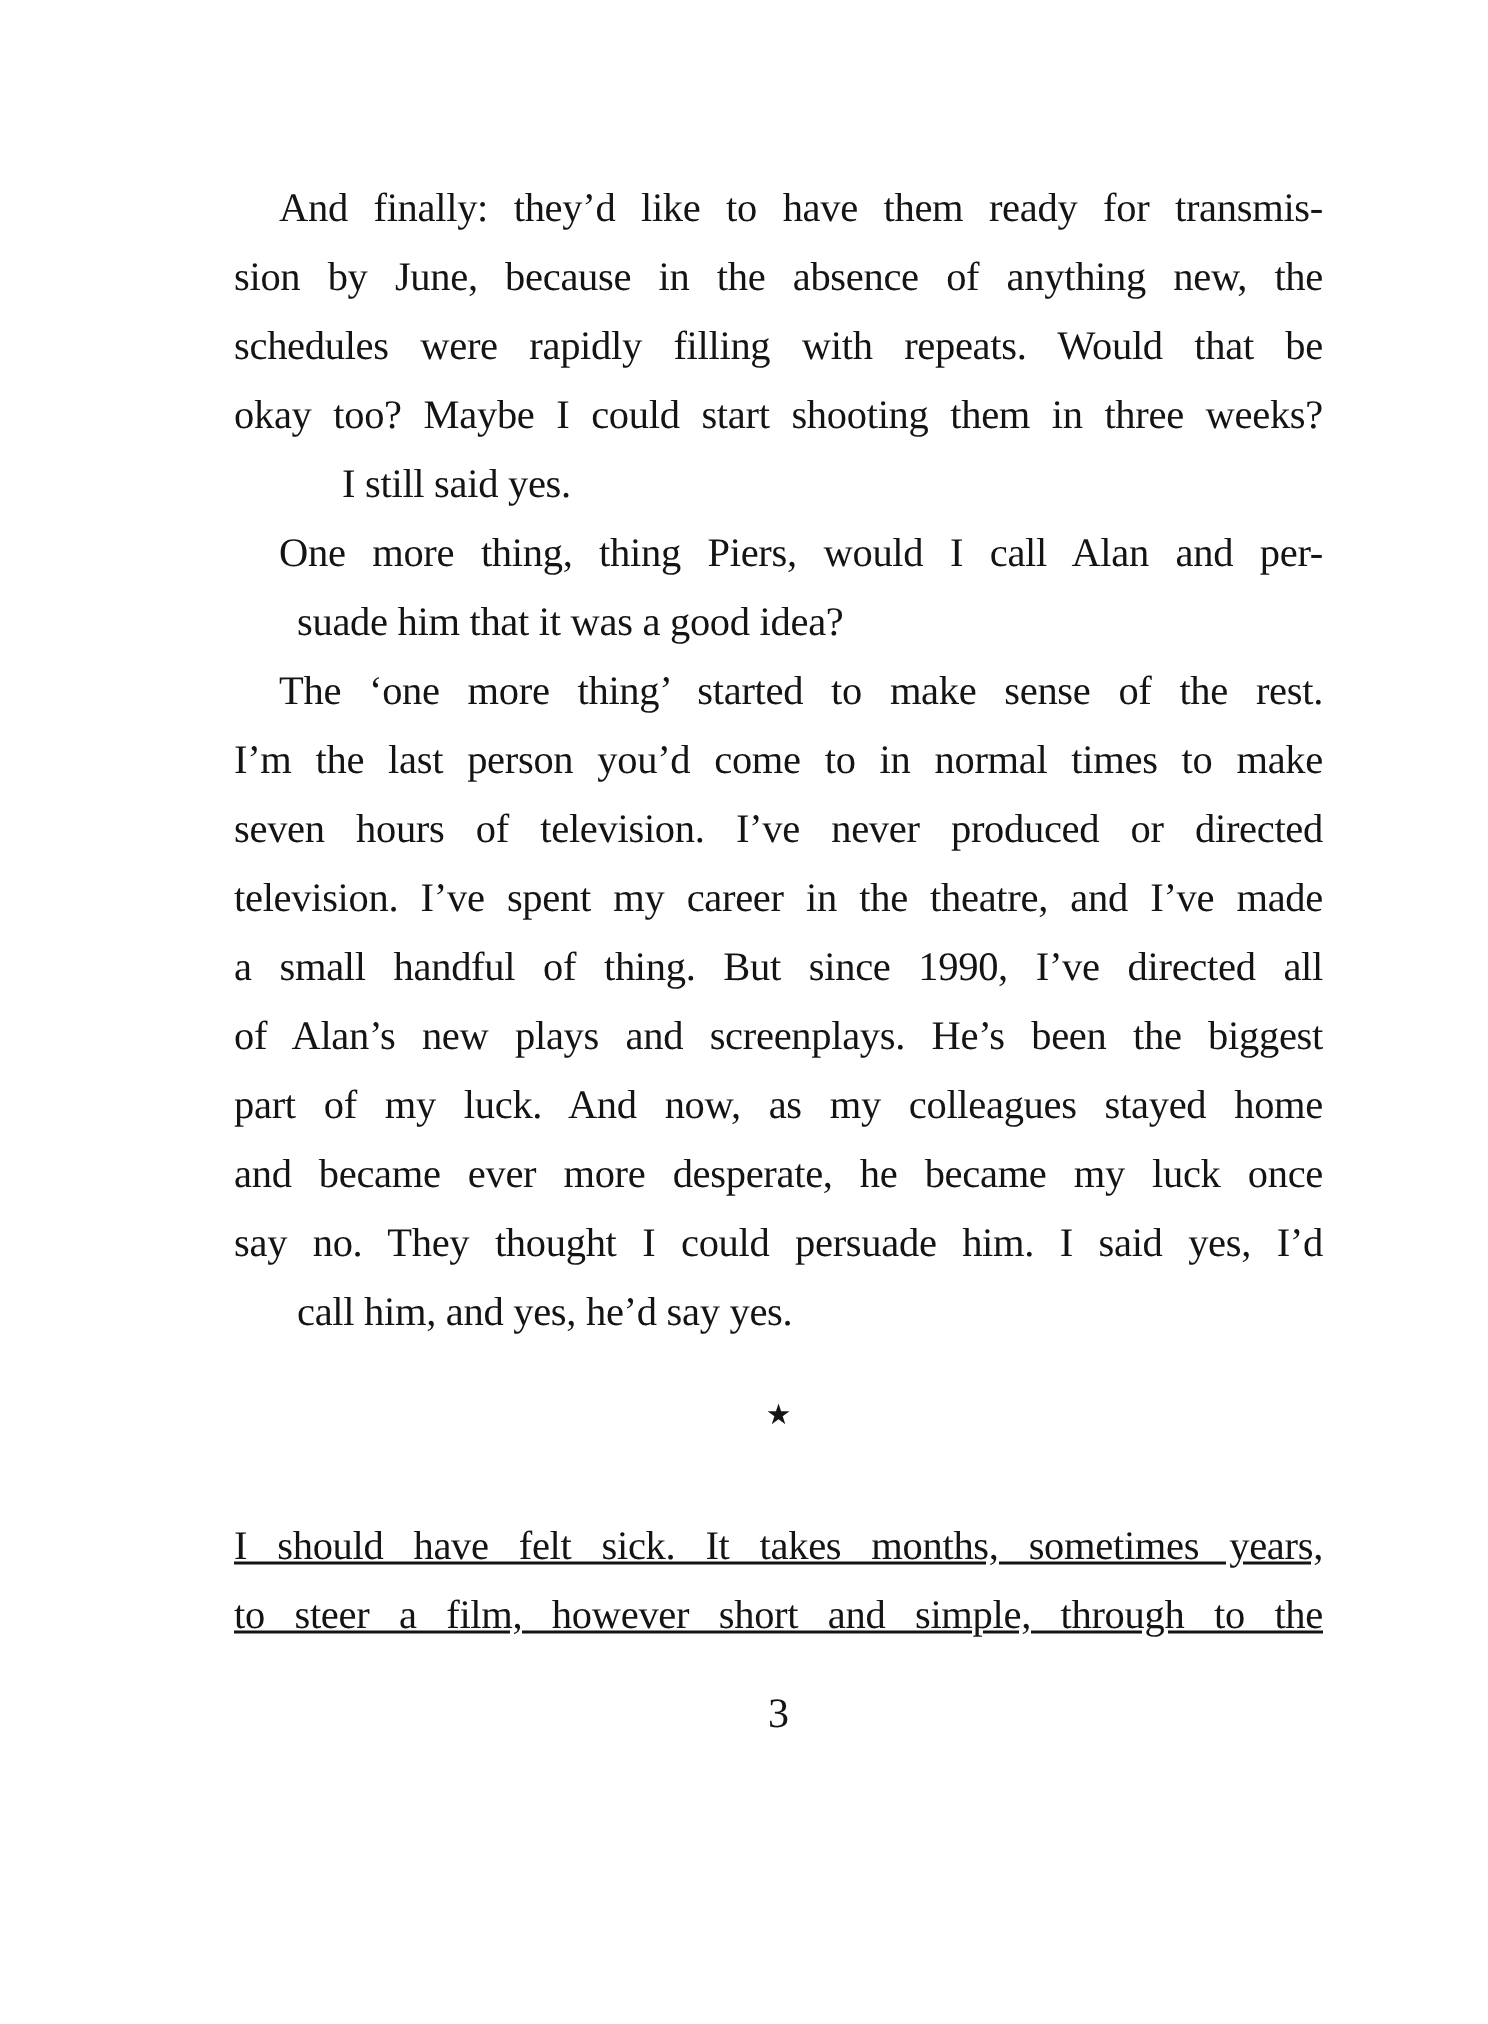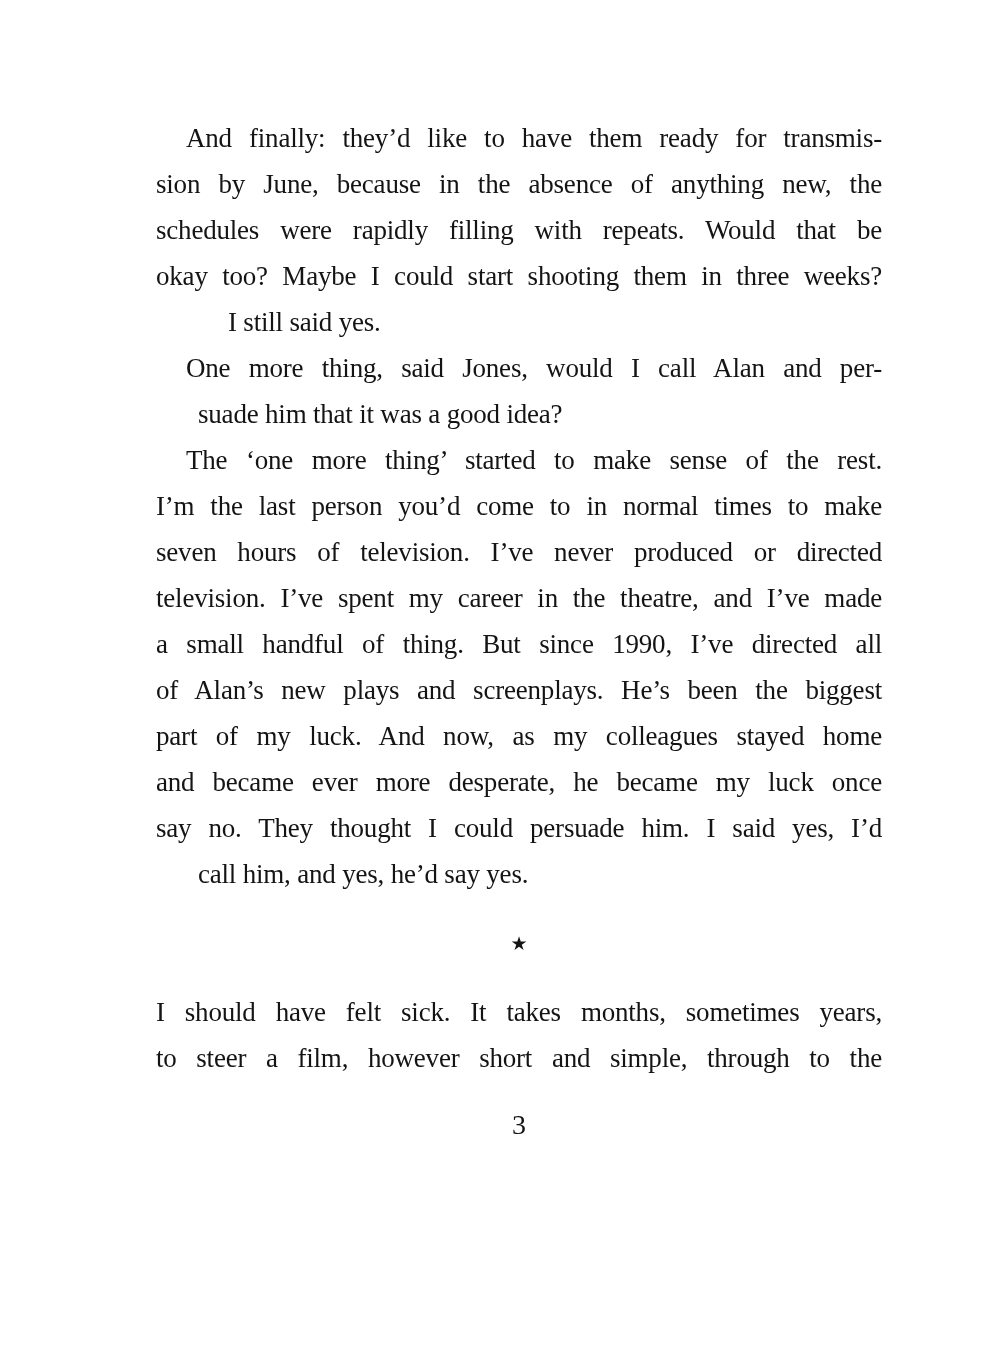"One more thing, said Jones," div.line { text: said Jones -> thing Piers }
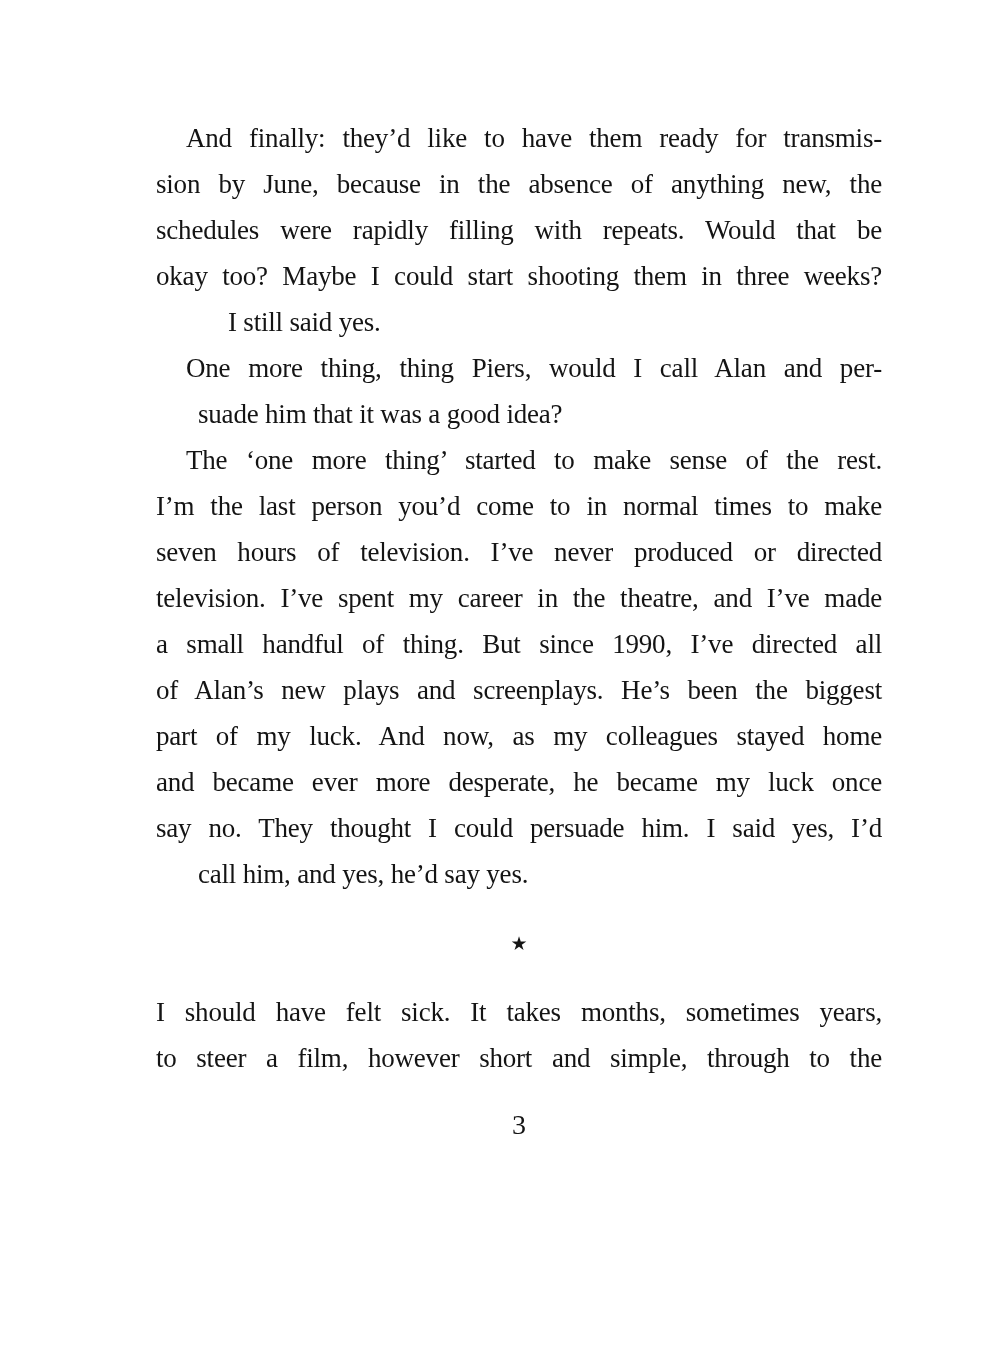"I should have felt sick." .section-2 { margin-top: 23px -> 41px; text-decoration: none -> underline }
